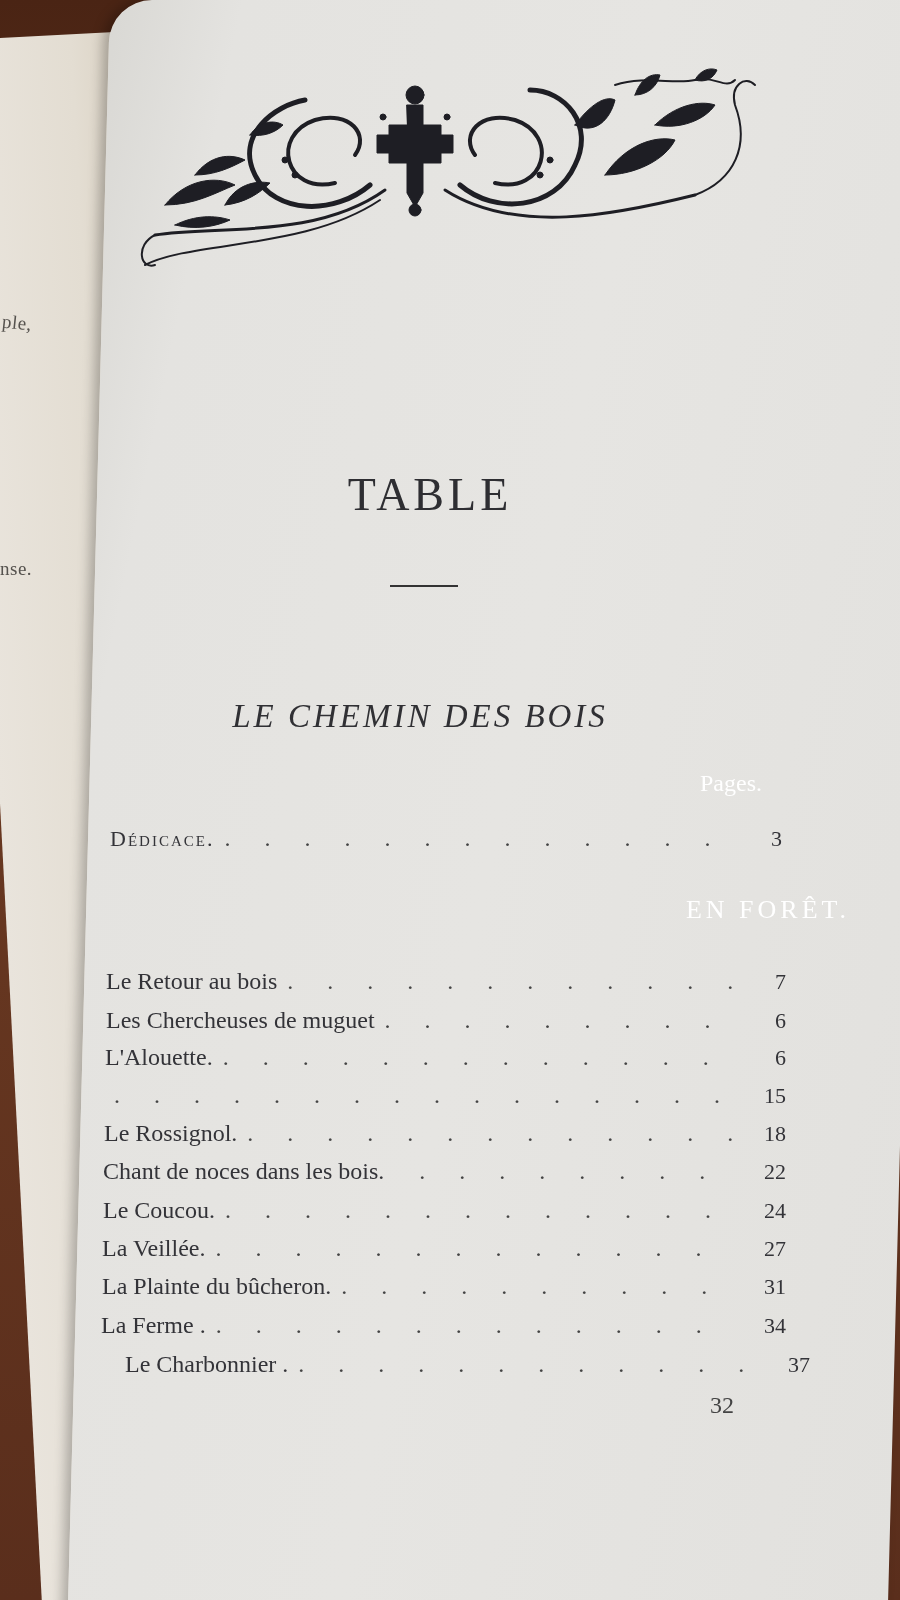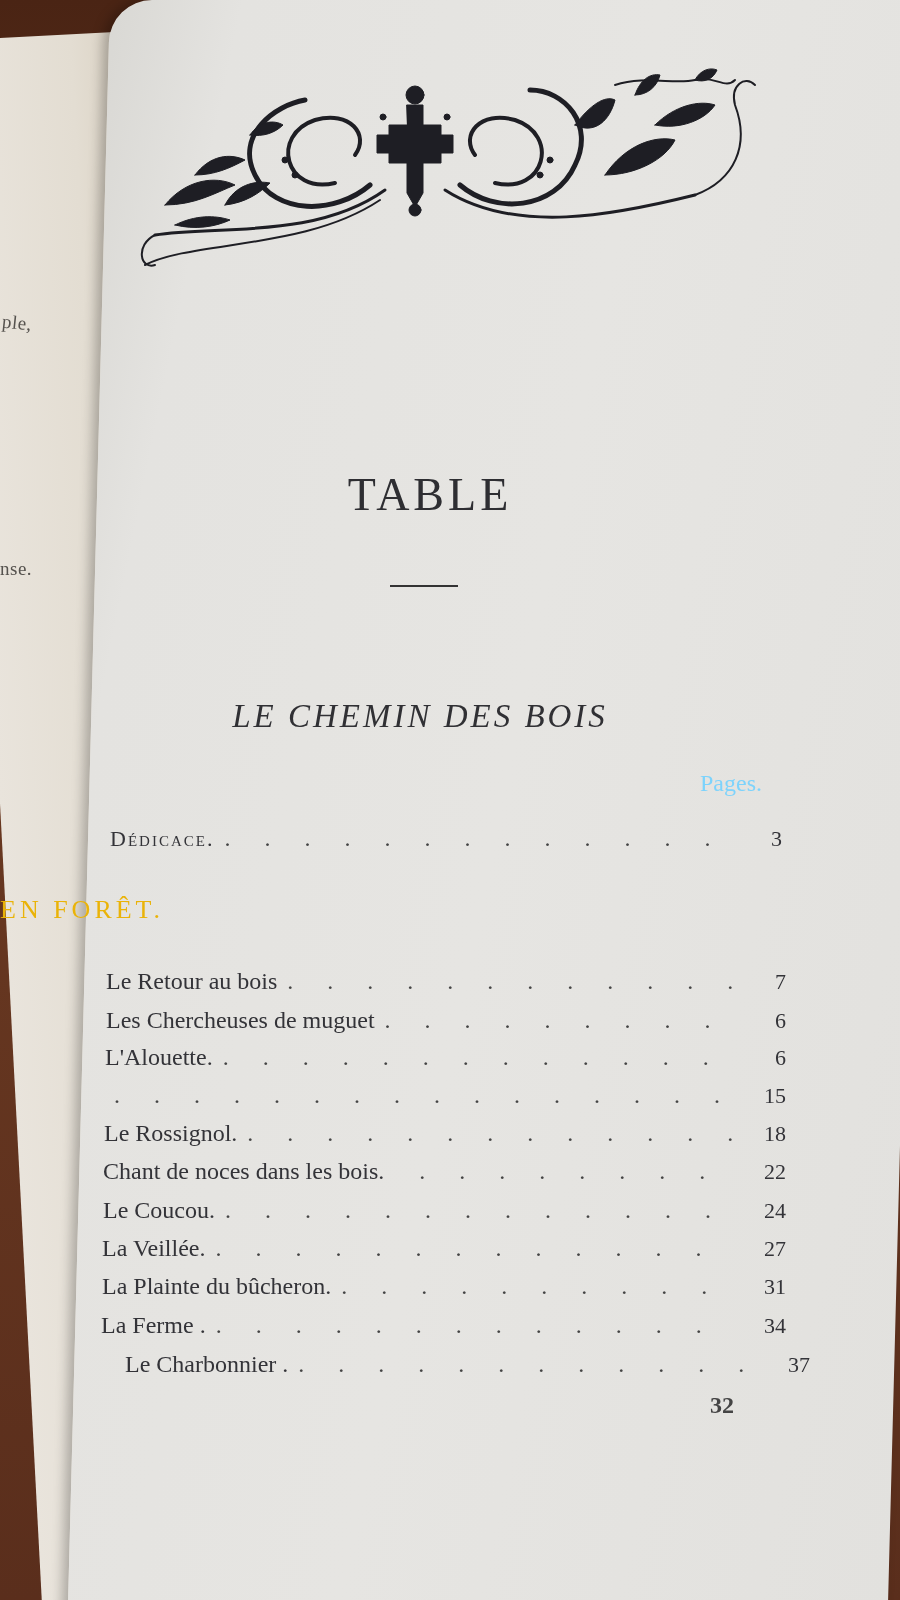"Pages." .pages-label { color: #7dd3fc -> #ffffff }
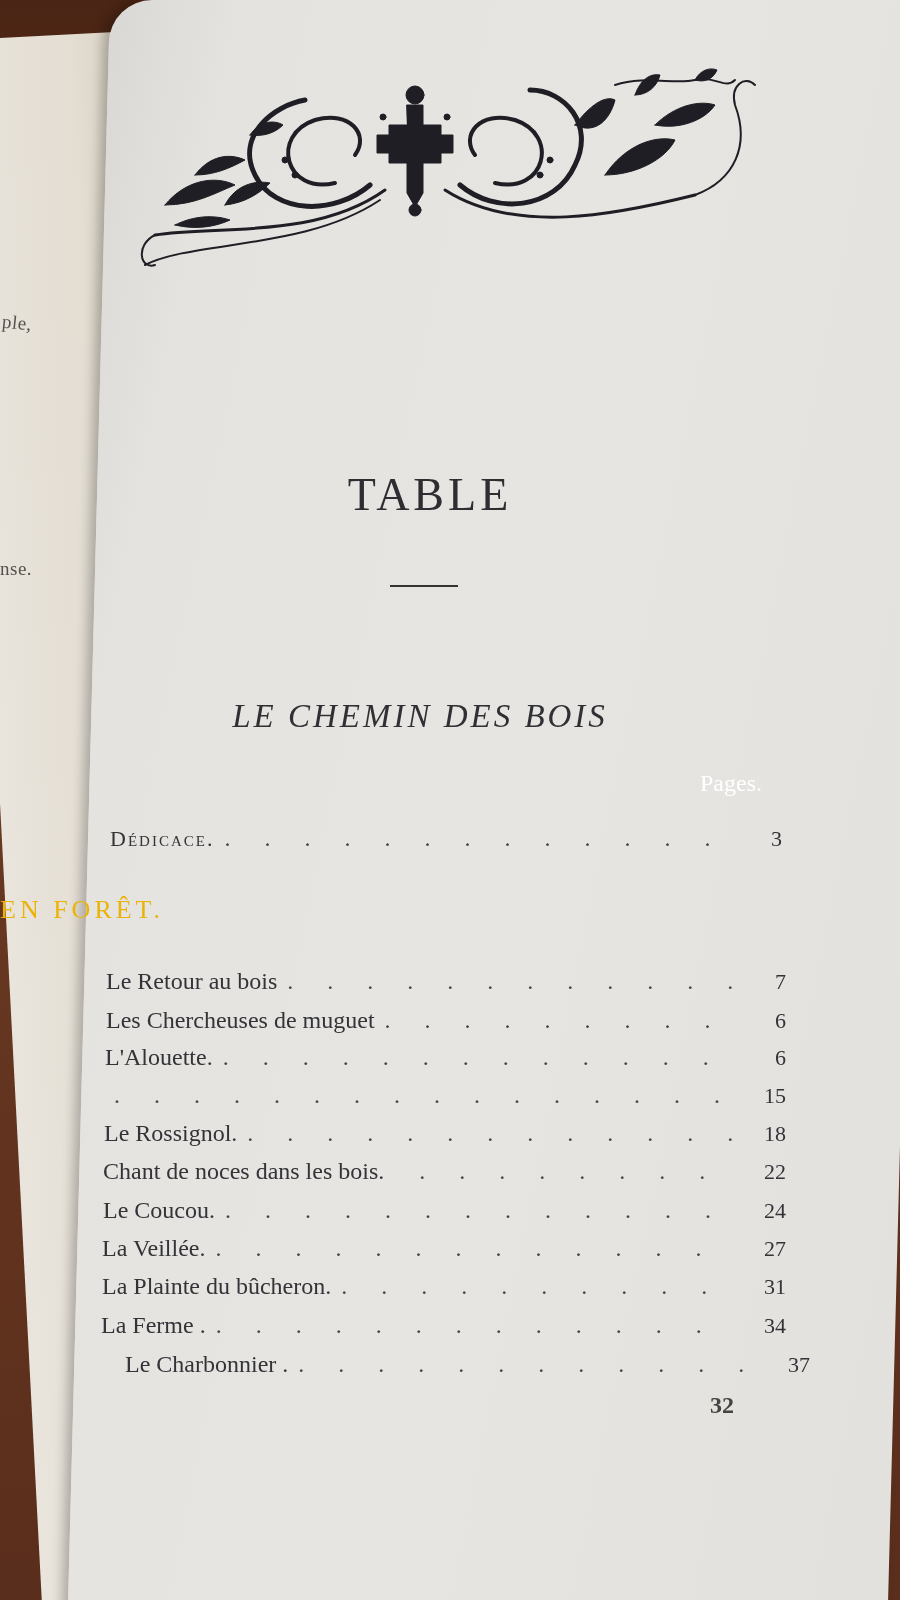"EN FORÊT." .section-head { color: #eab308 -> #ffffff; text-align: left -> right }
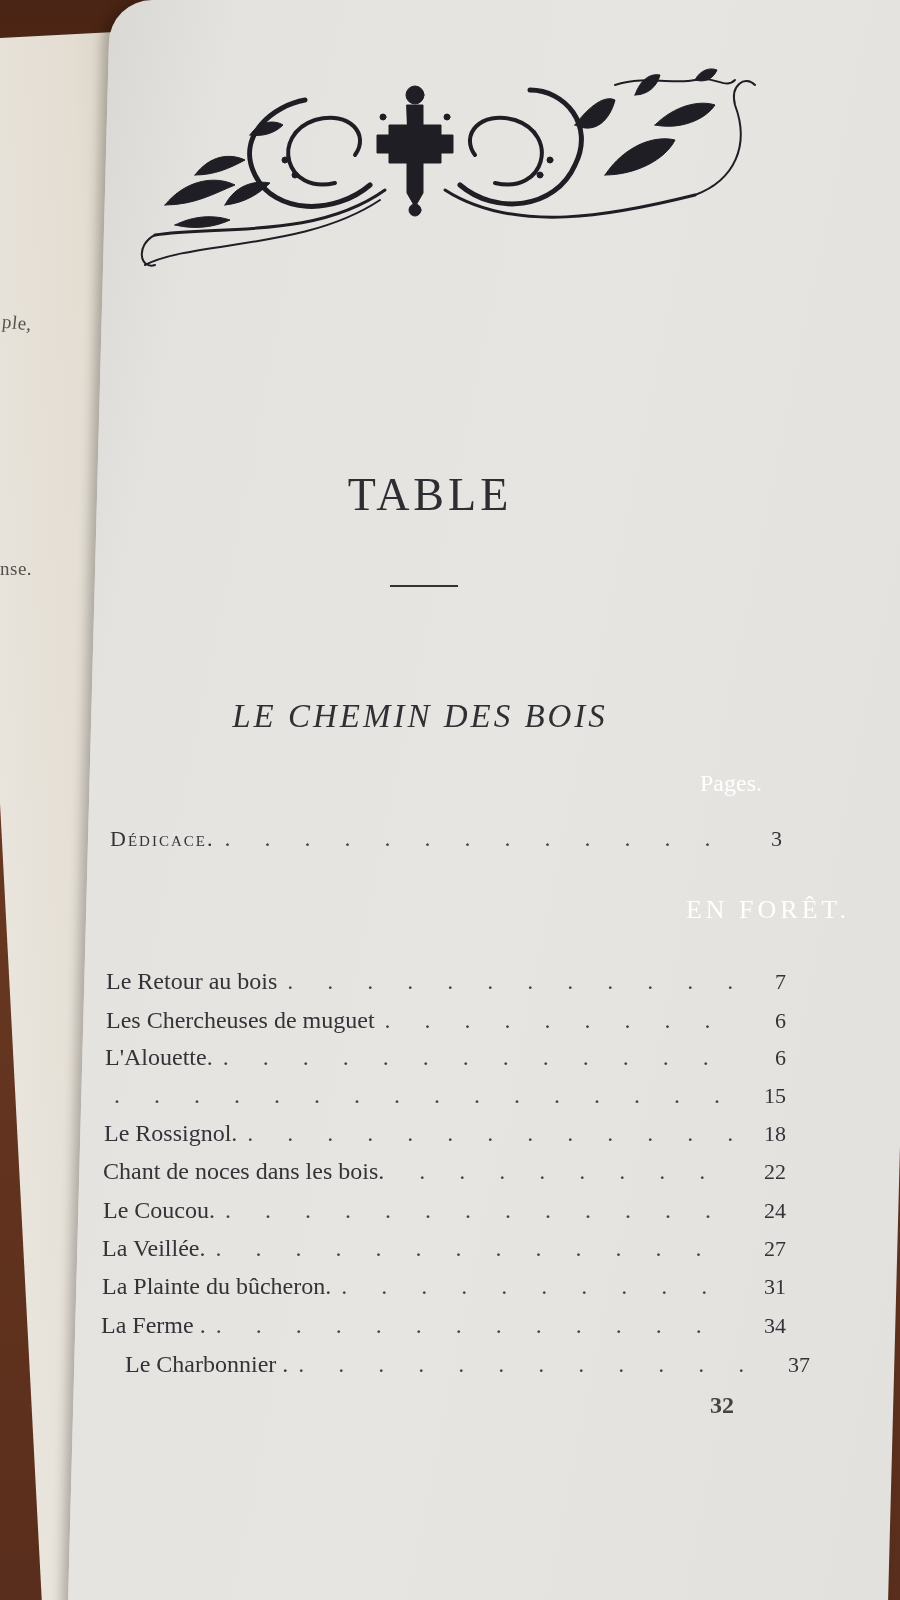"32" .folio { font-weight: bold -> none }
